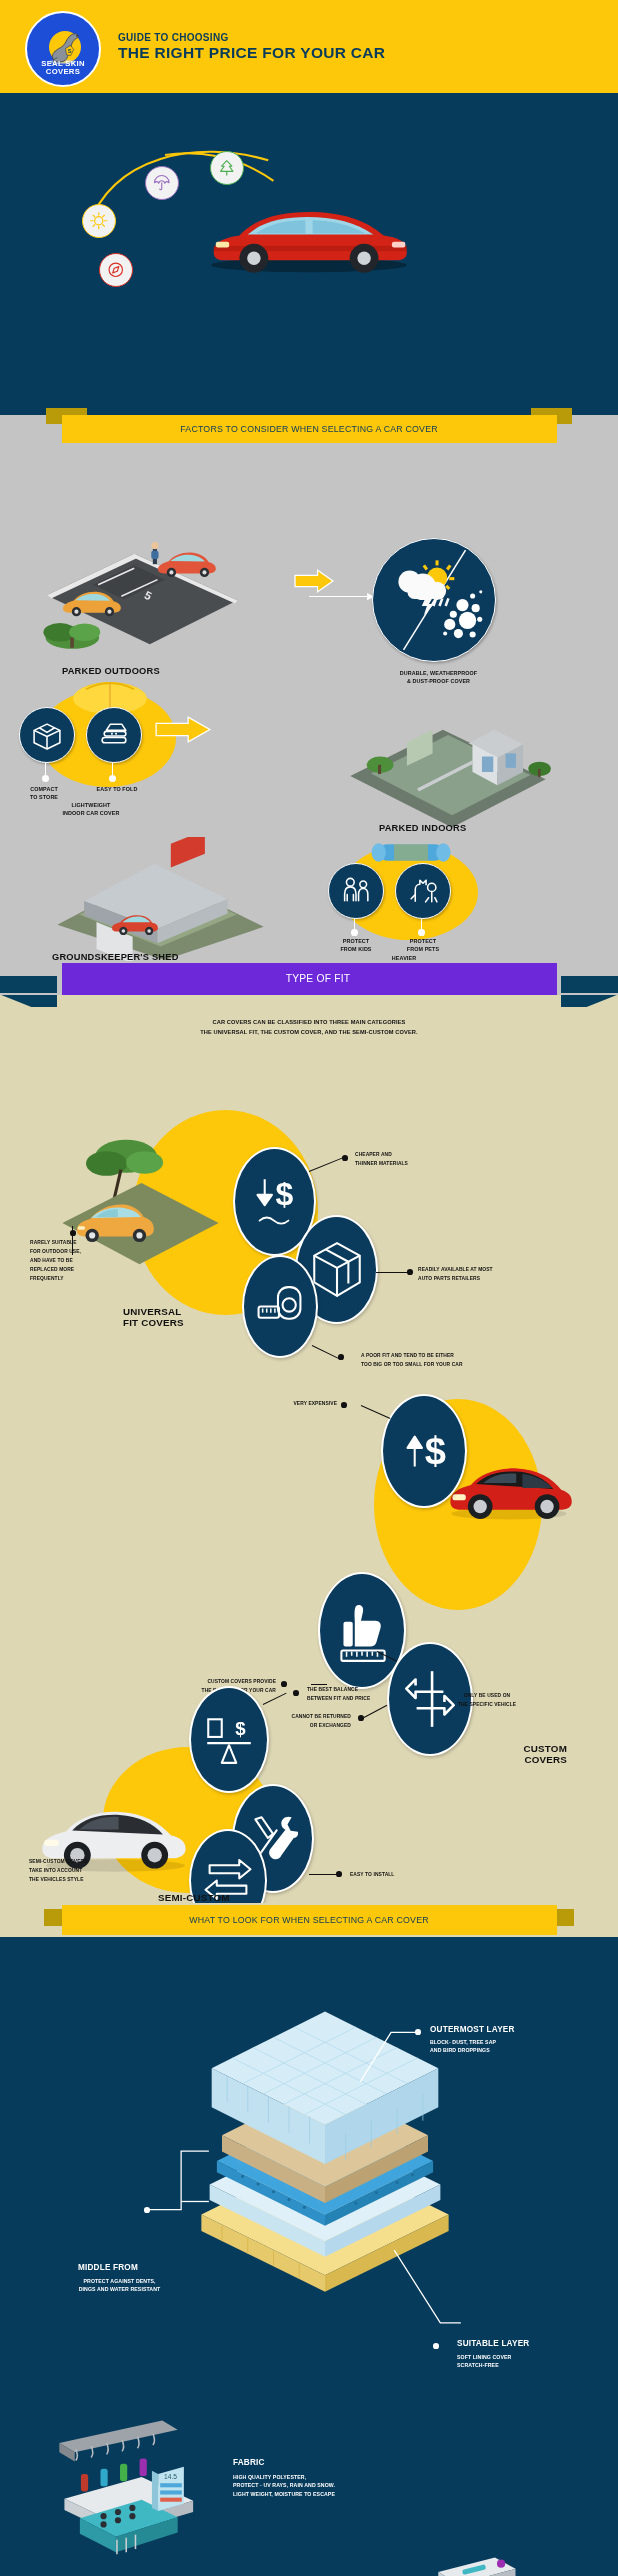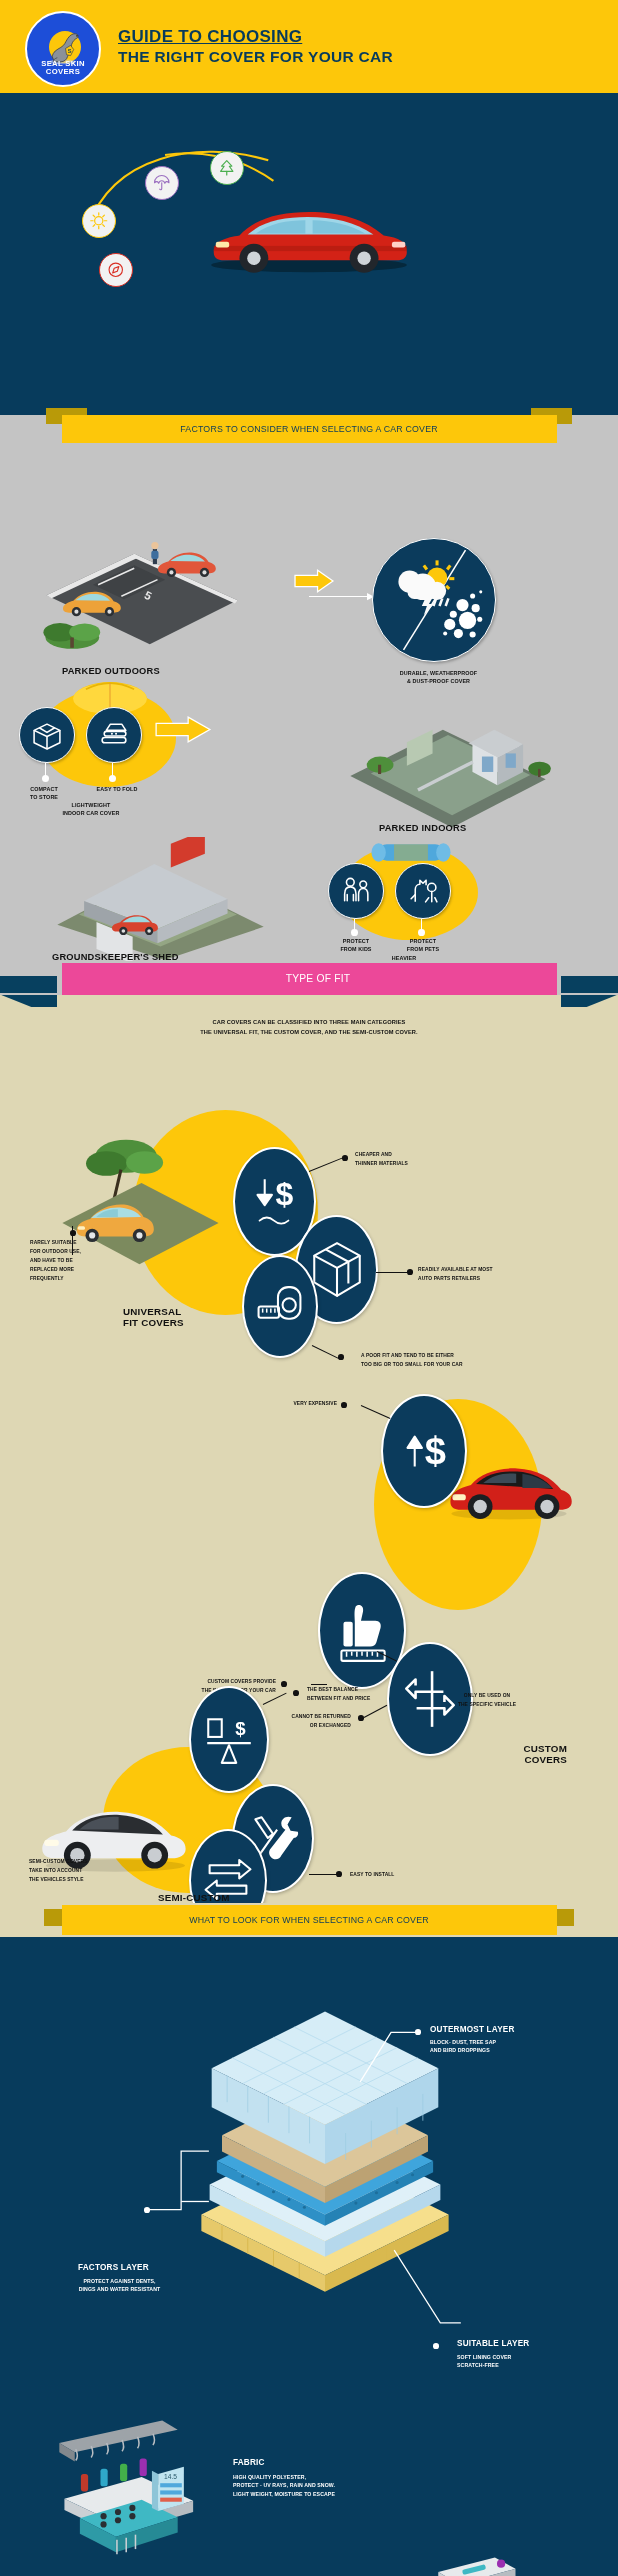"GUIDE TO CHOOSING" .header-titles .l1 { font-size: 17px -> 10px; text-decoration: underline -> none }
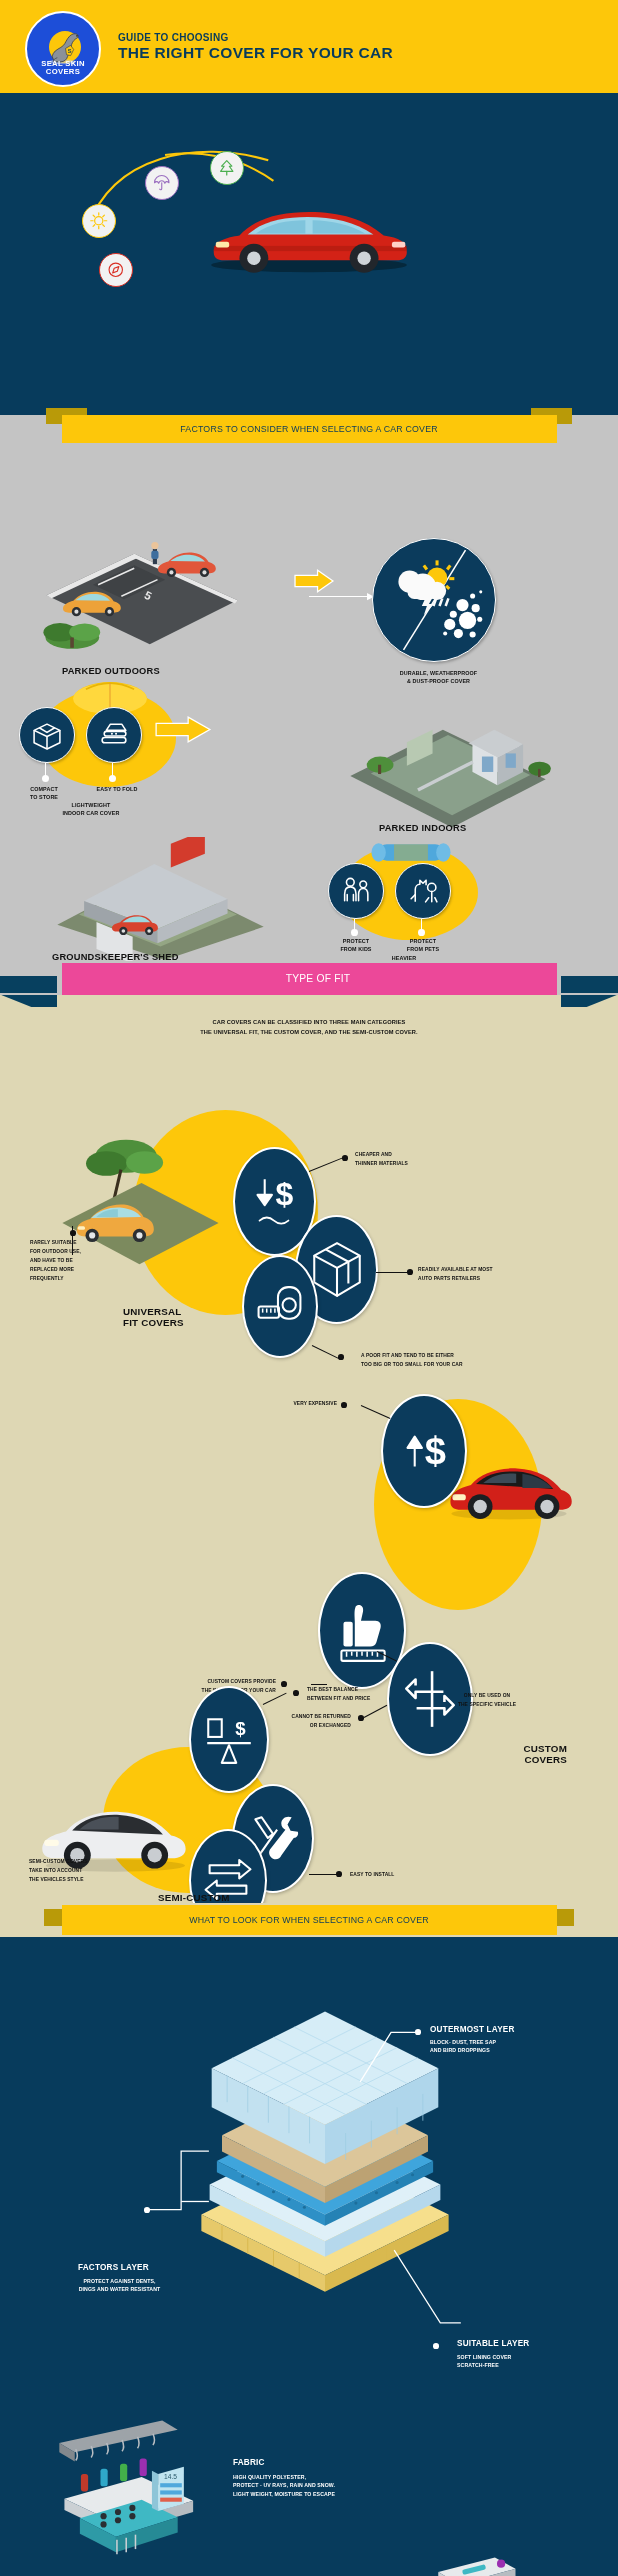"THE RIGHT COVER FOR YOUR" div.l2 { text: COVER -> PRICE }
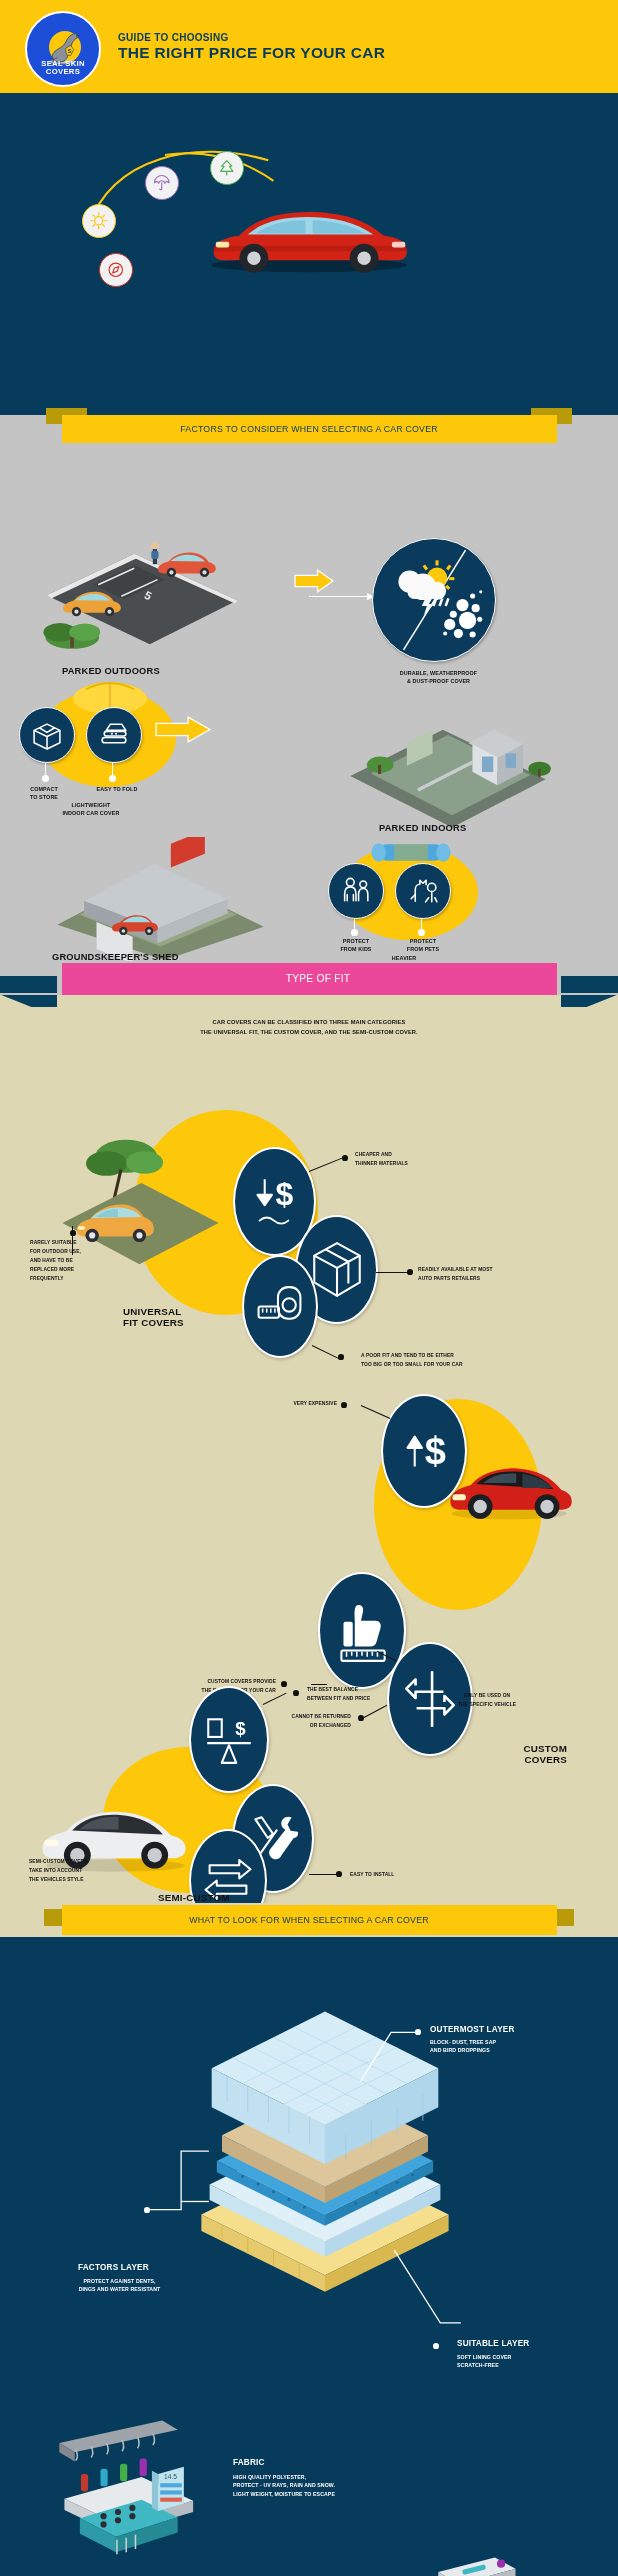"TYPE OF FIT" .ribbon.navy { background: #ec4899 -> #6d28d9 }
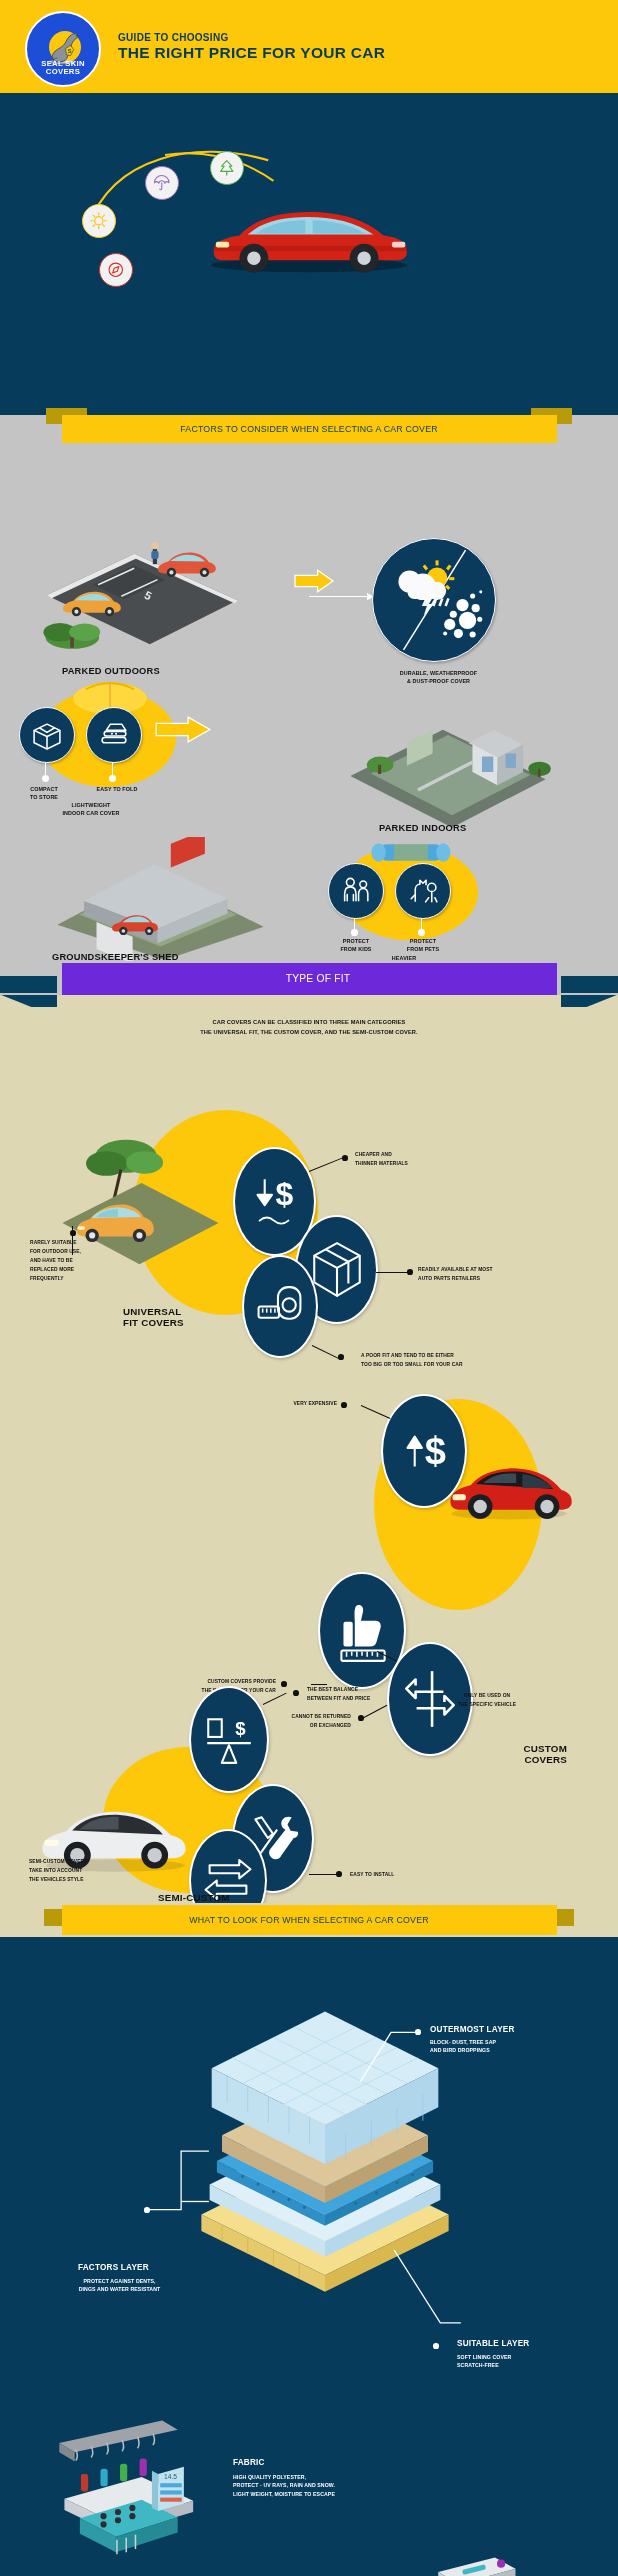"FACTORS LAYER" div.wlbl-title { text: FACTORS LAYER -> MIDDLE FROM }
